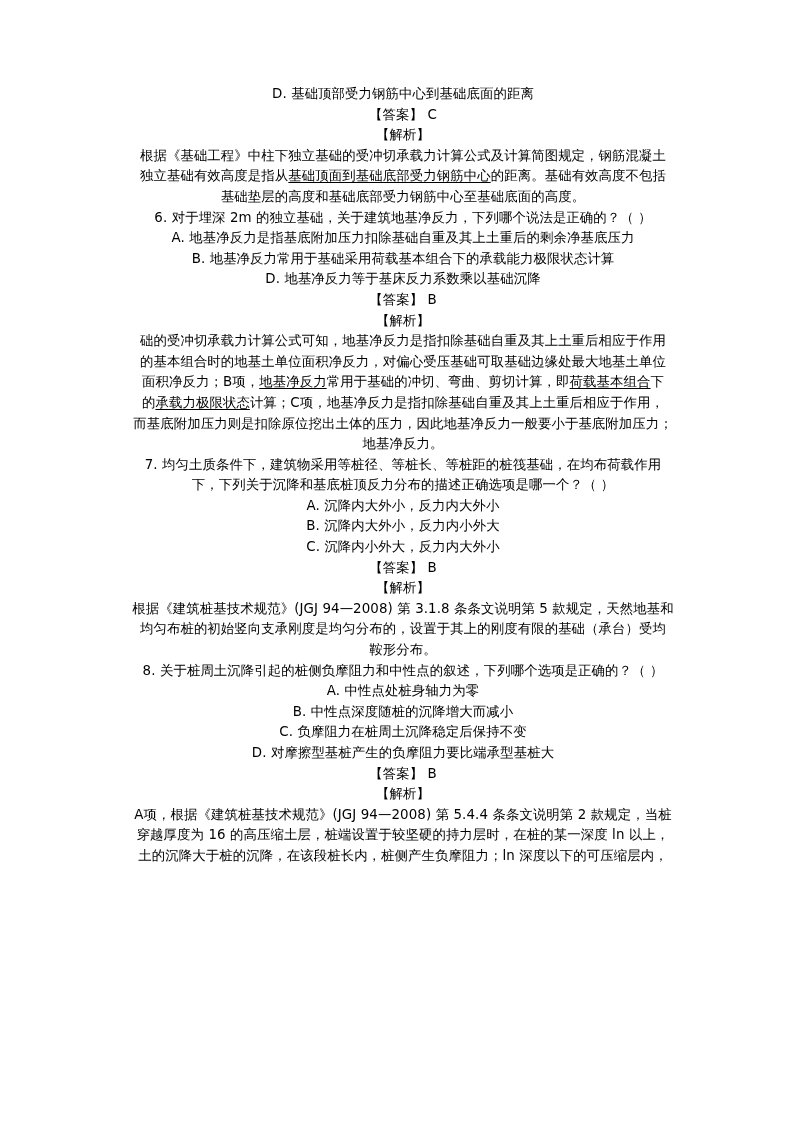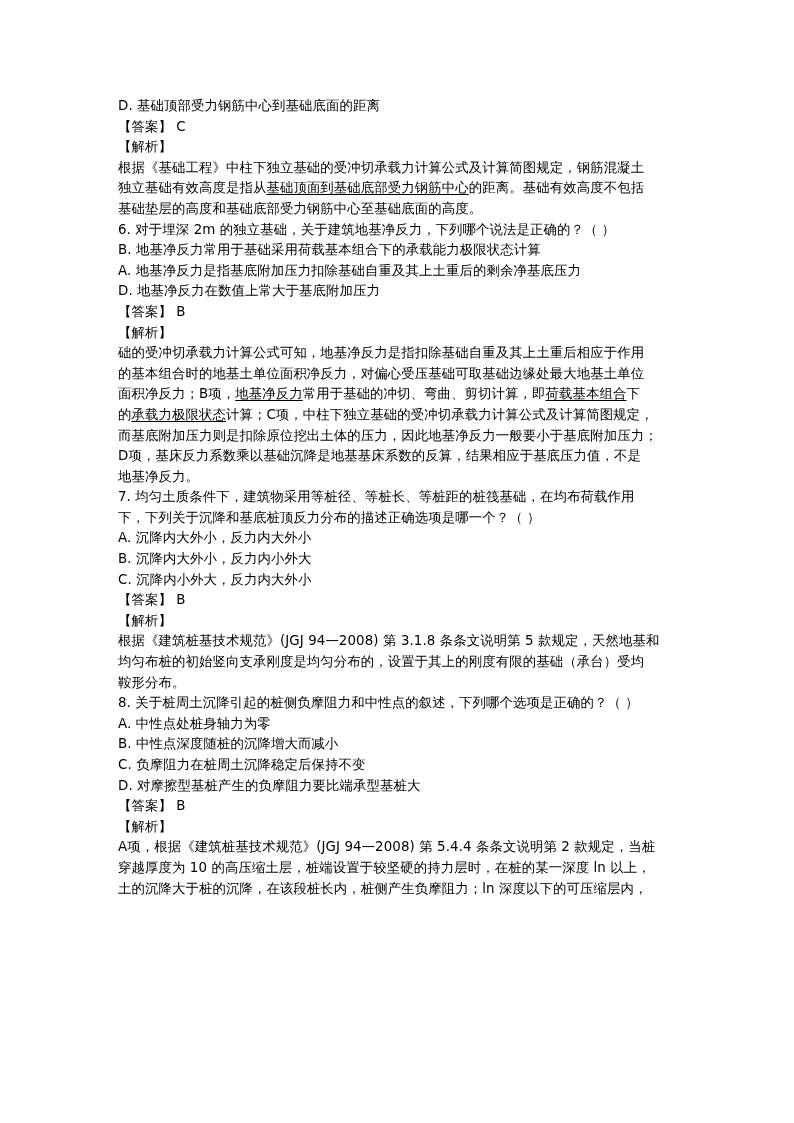"D. 基础顶部受力钢筋中心到基础底面的距离" .page { text-align: none -> center; top: 96px -> 84px }
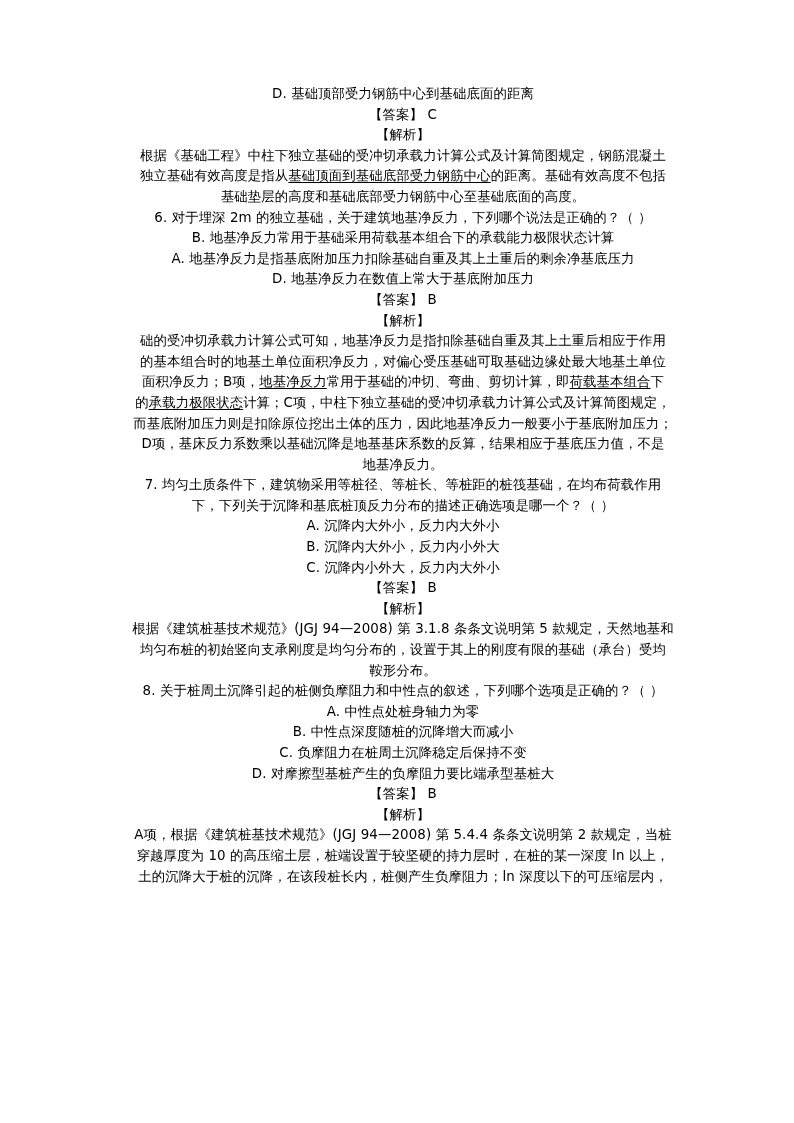"B. 地基净反力常用于基础采用荷载基本组合下的承载能力极限状态计算" div.line { order: before "A. 地基净反力是指基底附加压力扣除基础自重及其上土重后的剩余净基底压力" -> after "A. 地基净反力是指基底附加压力扣除基础自重及其上土重后的剩余净基底压力" }
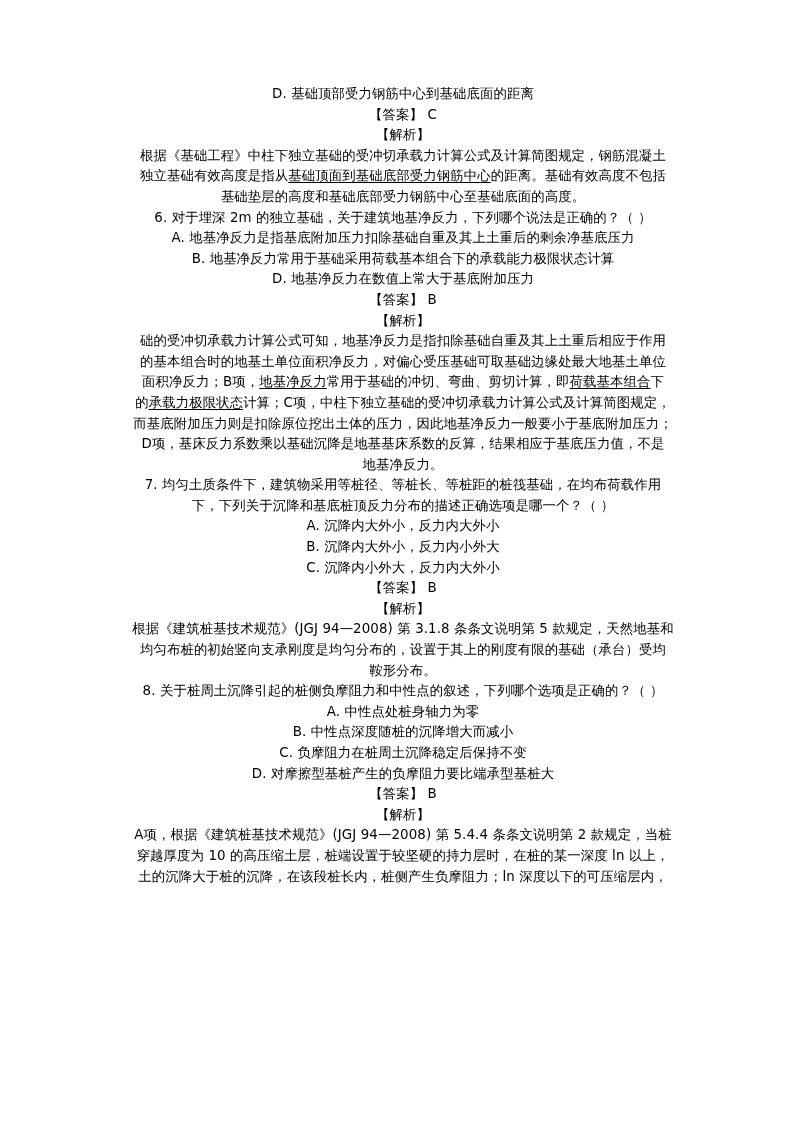"D. 地基净反力在数值上常大于基底附加压力" div.line { text: 在数值上常大于基底附加压力 -> 等于基床反力系数乘以基础沉降 }
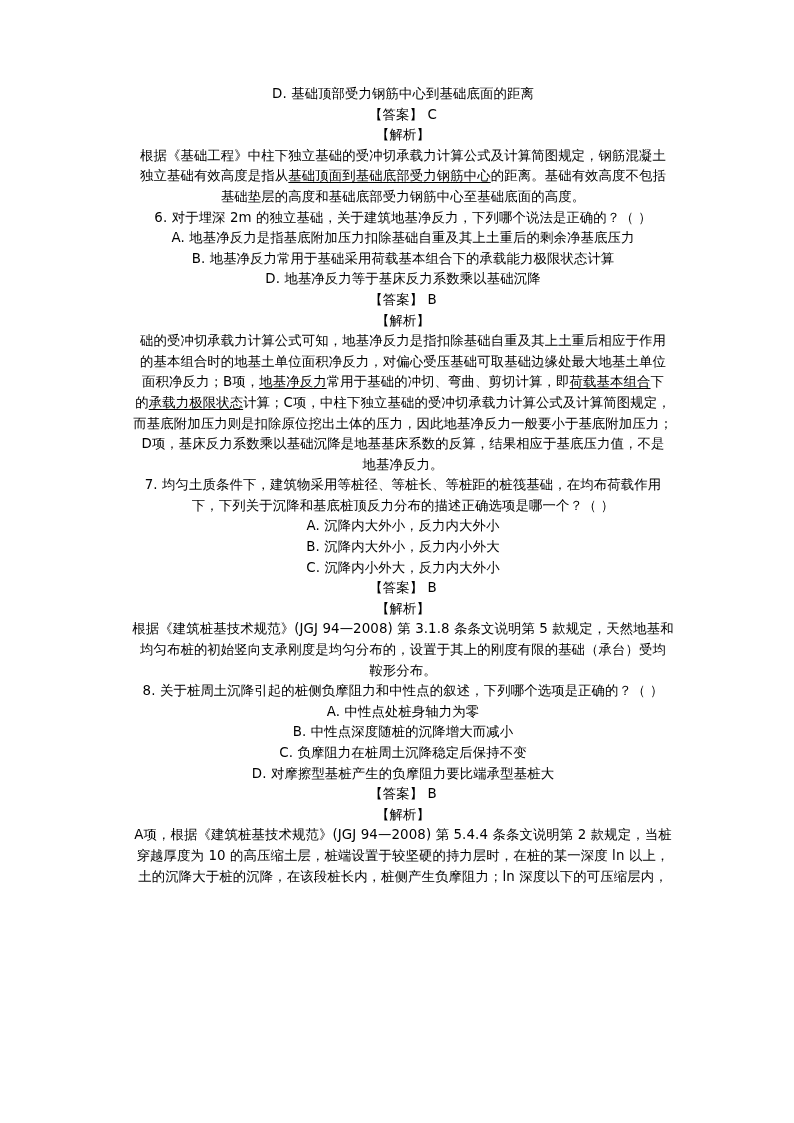"计算；C项，中柱下独立基础的受冲切承载力计算公式及计算简图规定，" span { text: 中柱下独立基础的受冲切承载力计算公式及计算简图规定 -> 地基净反力是指扣除基础自重及其上土重后相应于作用 }
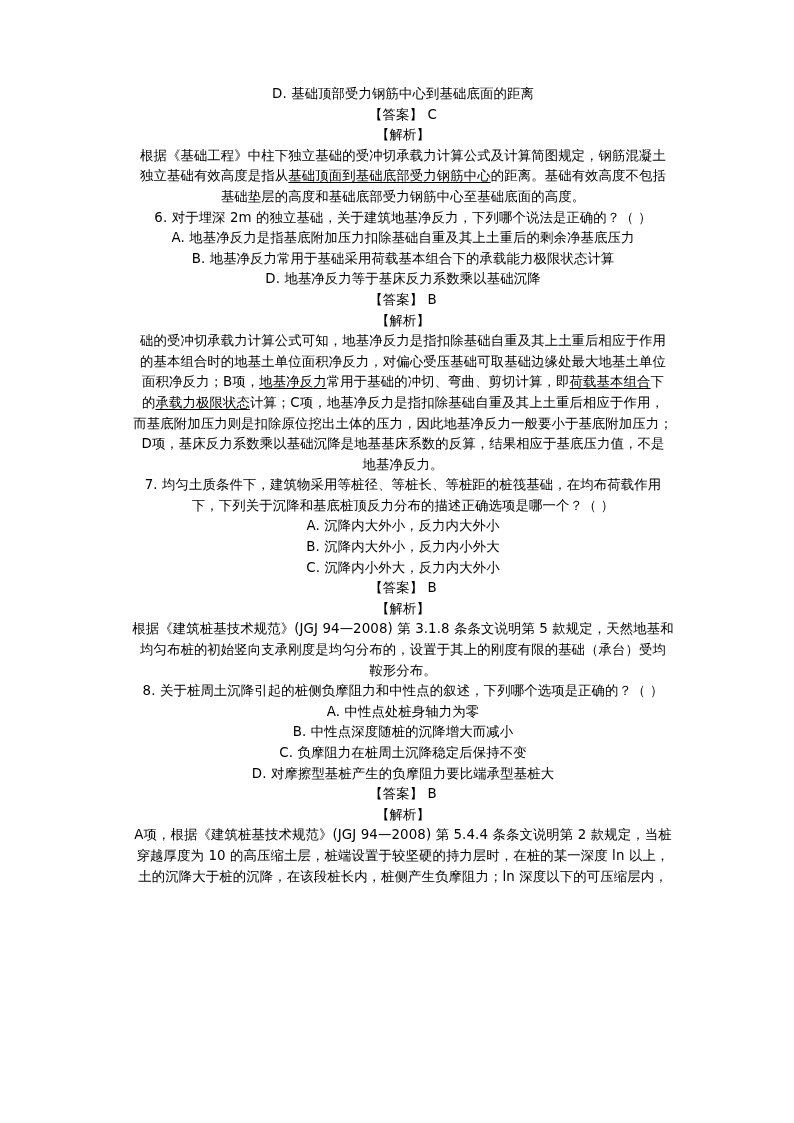"D项，基床反力系数乘以基础沉降是地基基床系数的反算，结果相应于基底压力值，不是" div.line { html: <div><span>D项，基床反力系数乘以基础沉降是地基基床系数的反算，结果相应于基底压力值，不是</span></div> -> none }
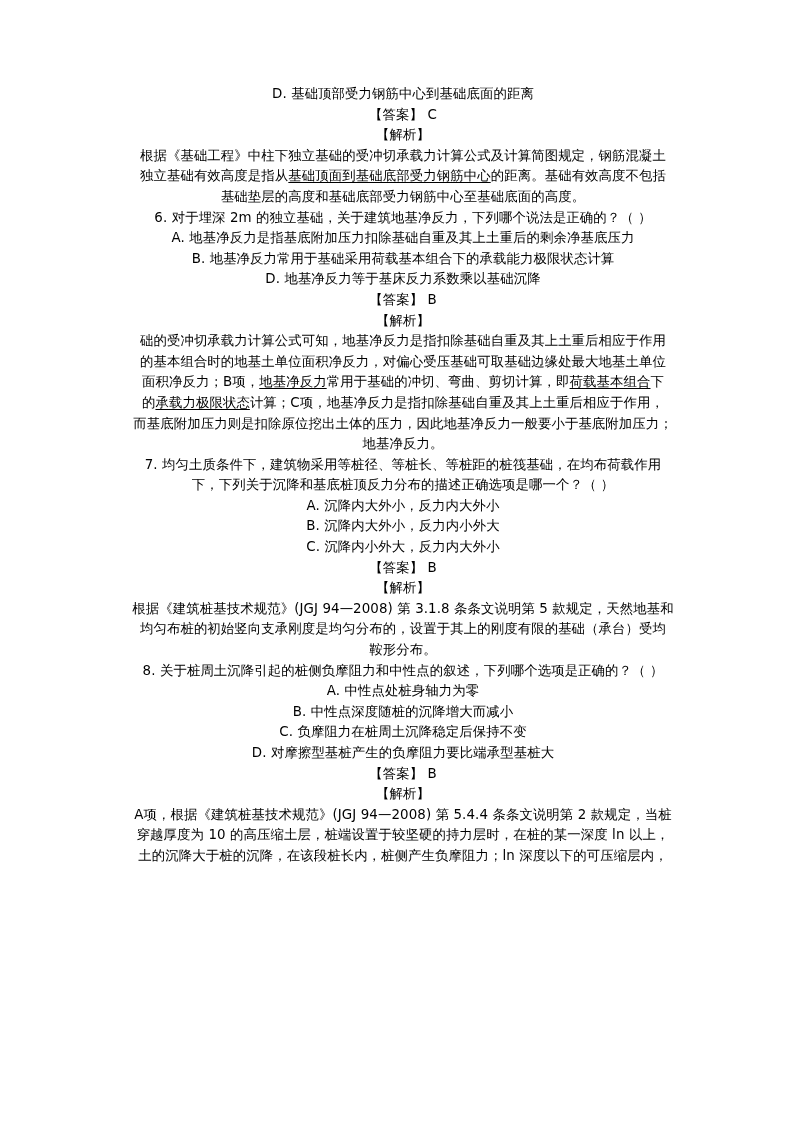"穿越厚度为 10 的高压缩土层，桩端设置于较坚硬的持力层时，在桩的某一深度 ln" span { text: 10 -> 16 }
